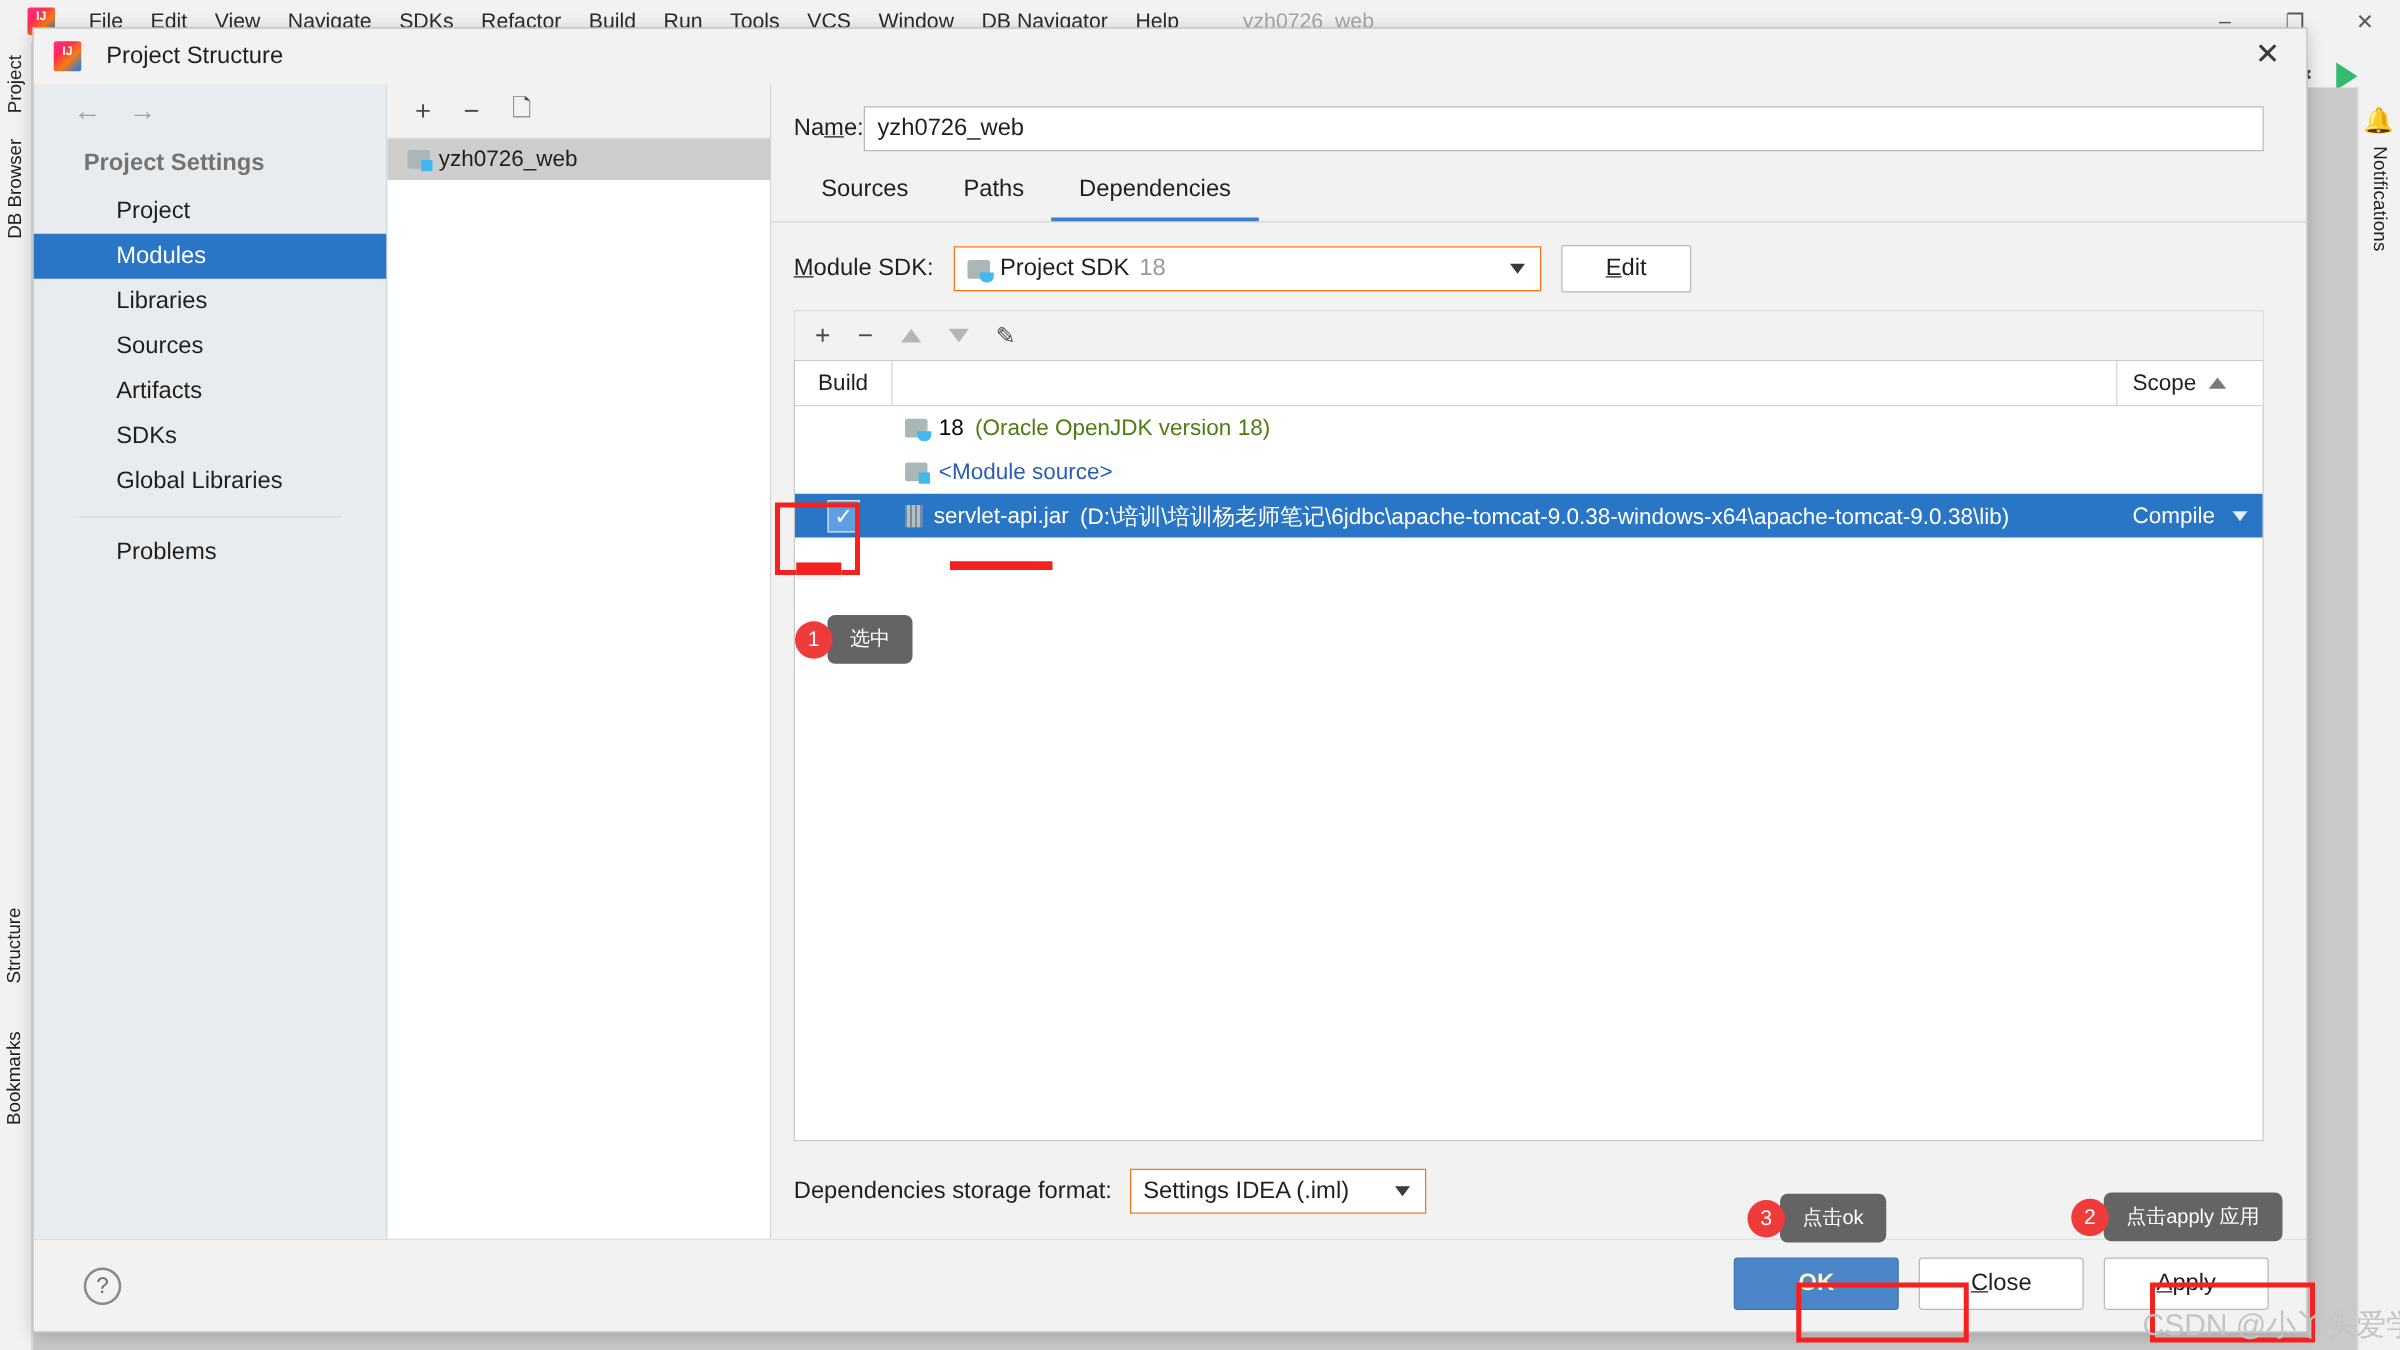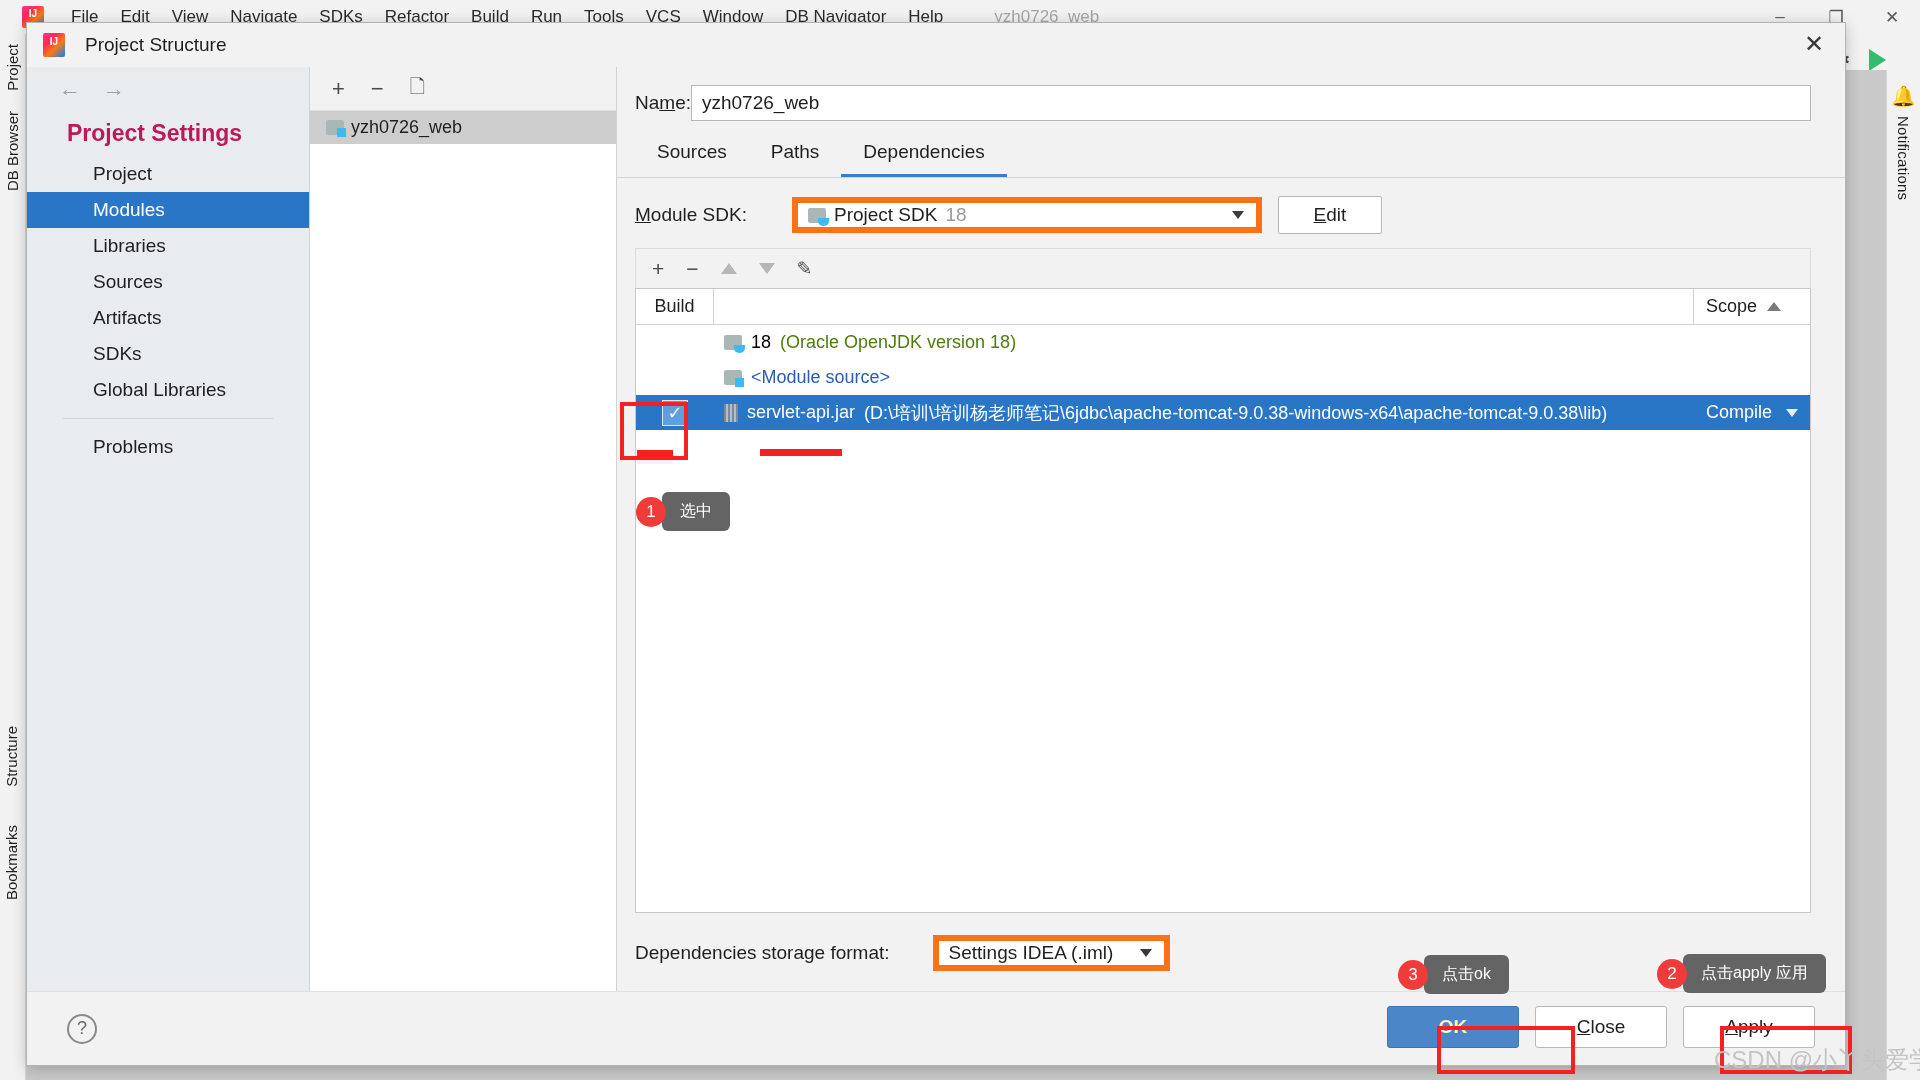"Project Settings" .set-group { color: #be185d -> #737373; font-size: 23px -> 19px }
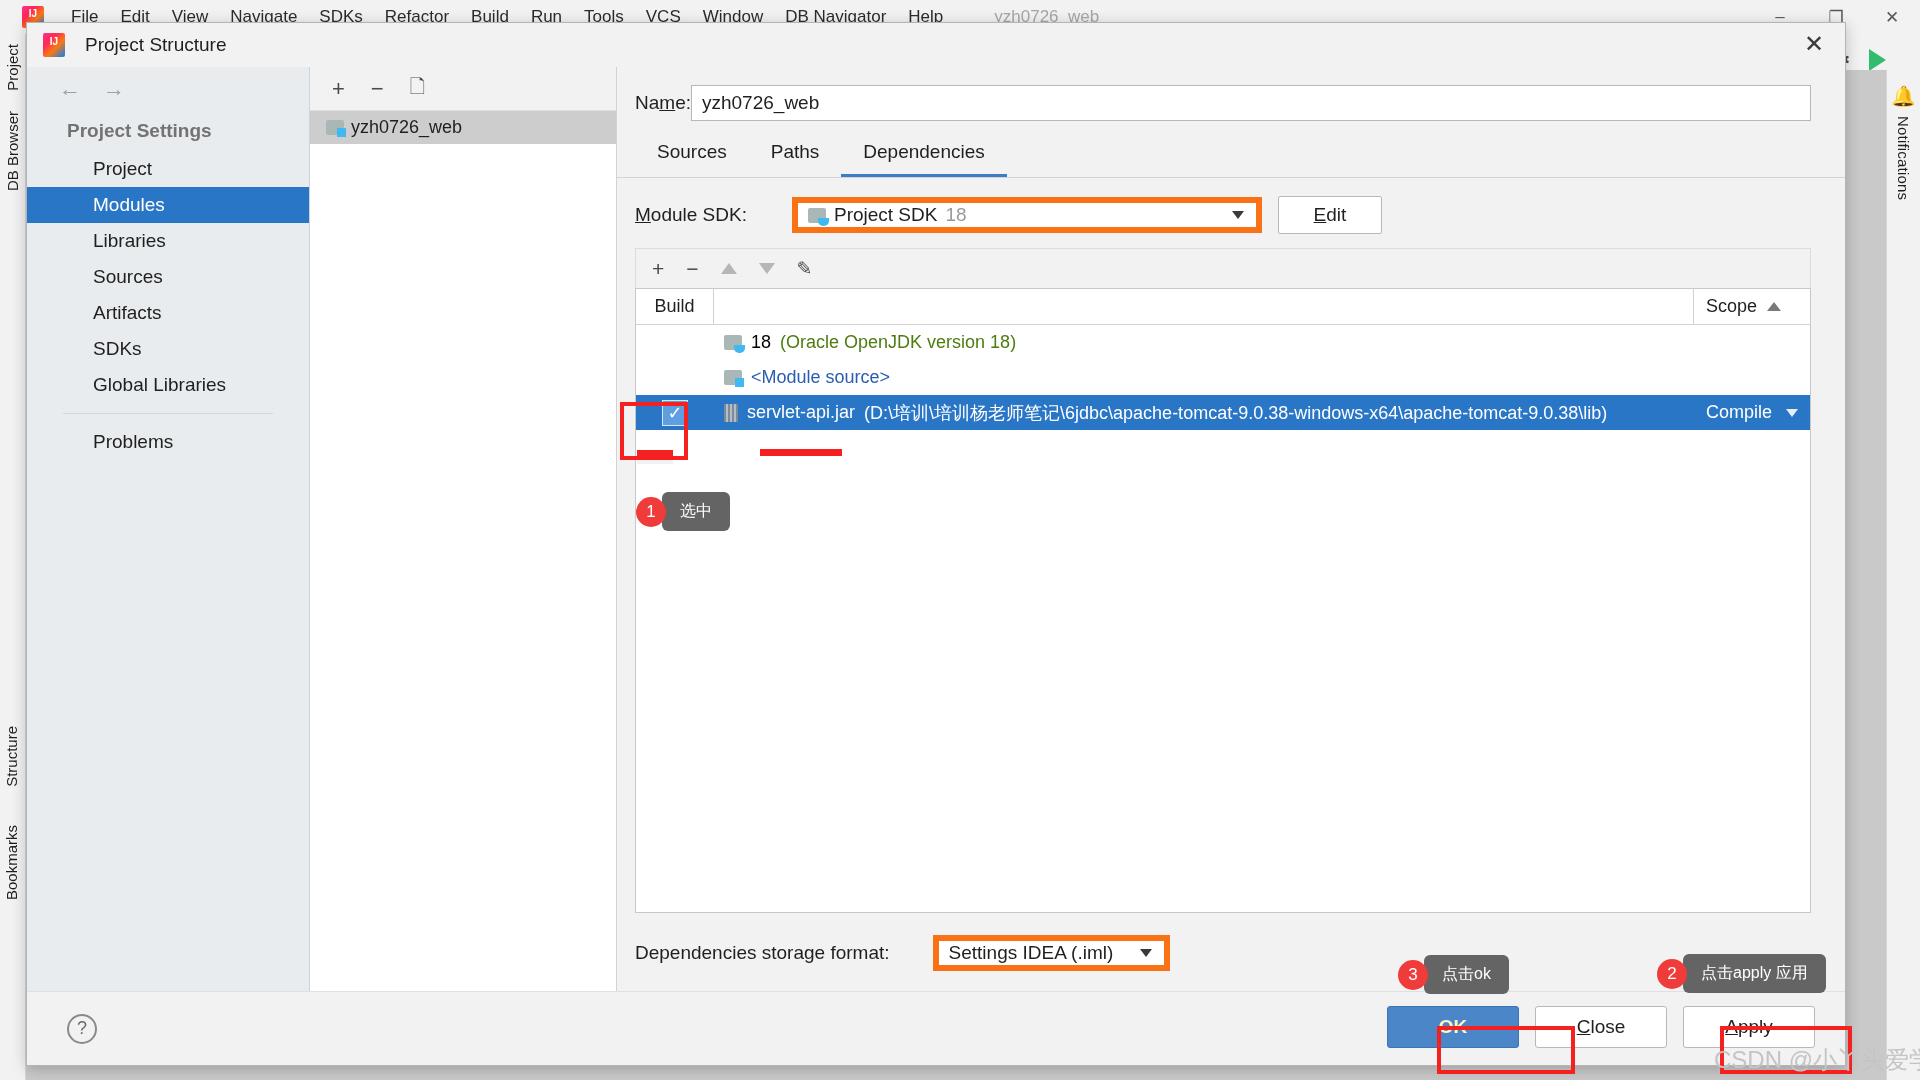"Project SDK" .combo { border: 6px solid #f97316 -> 1px solid #f97316; margin-left: 29px -> none }
